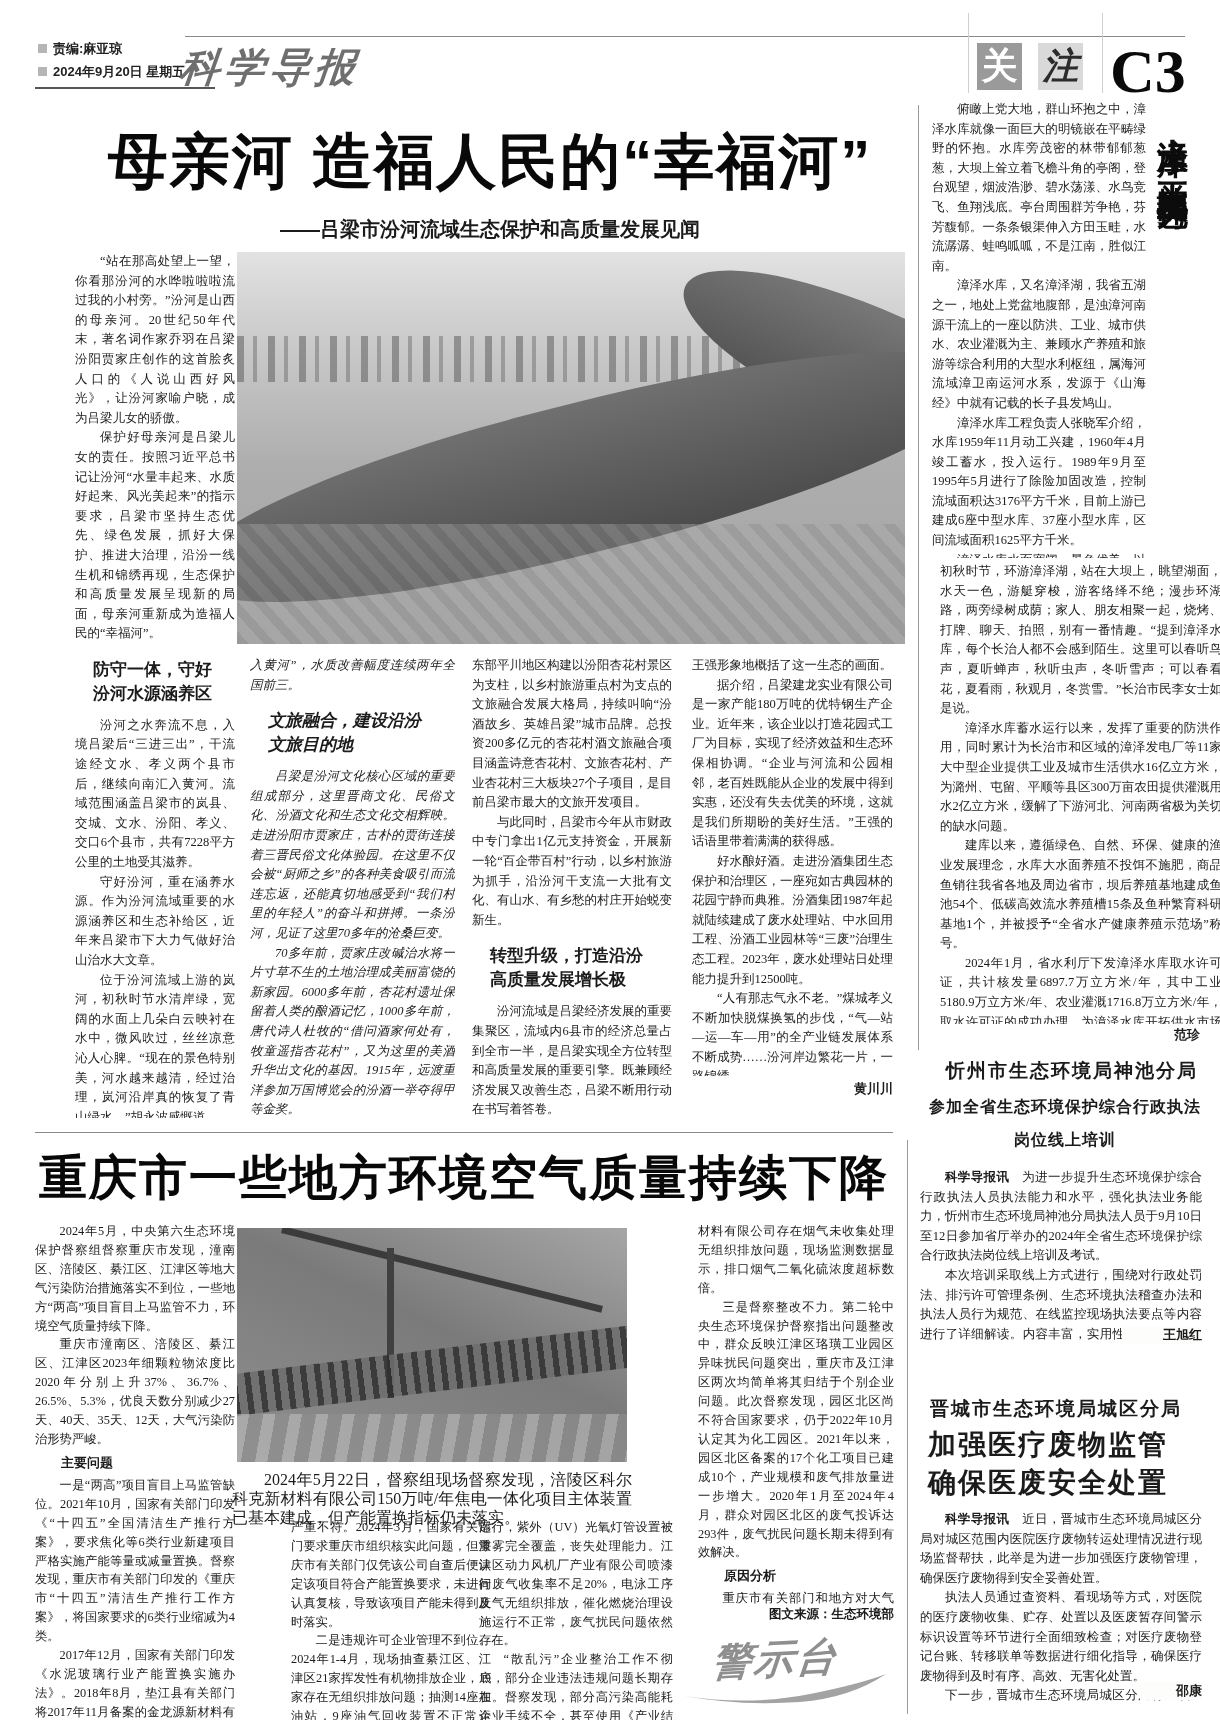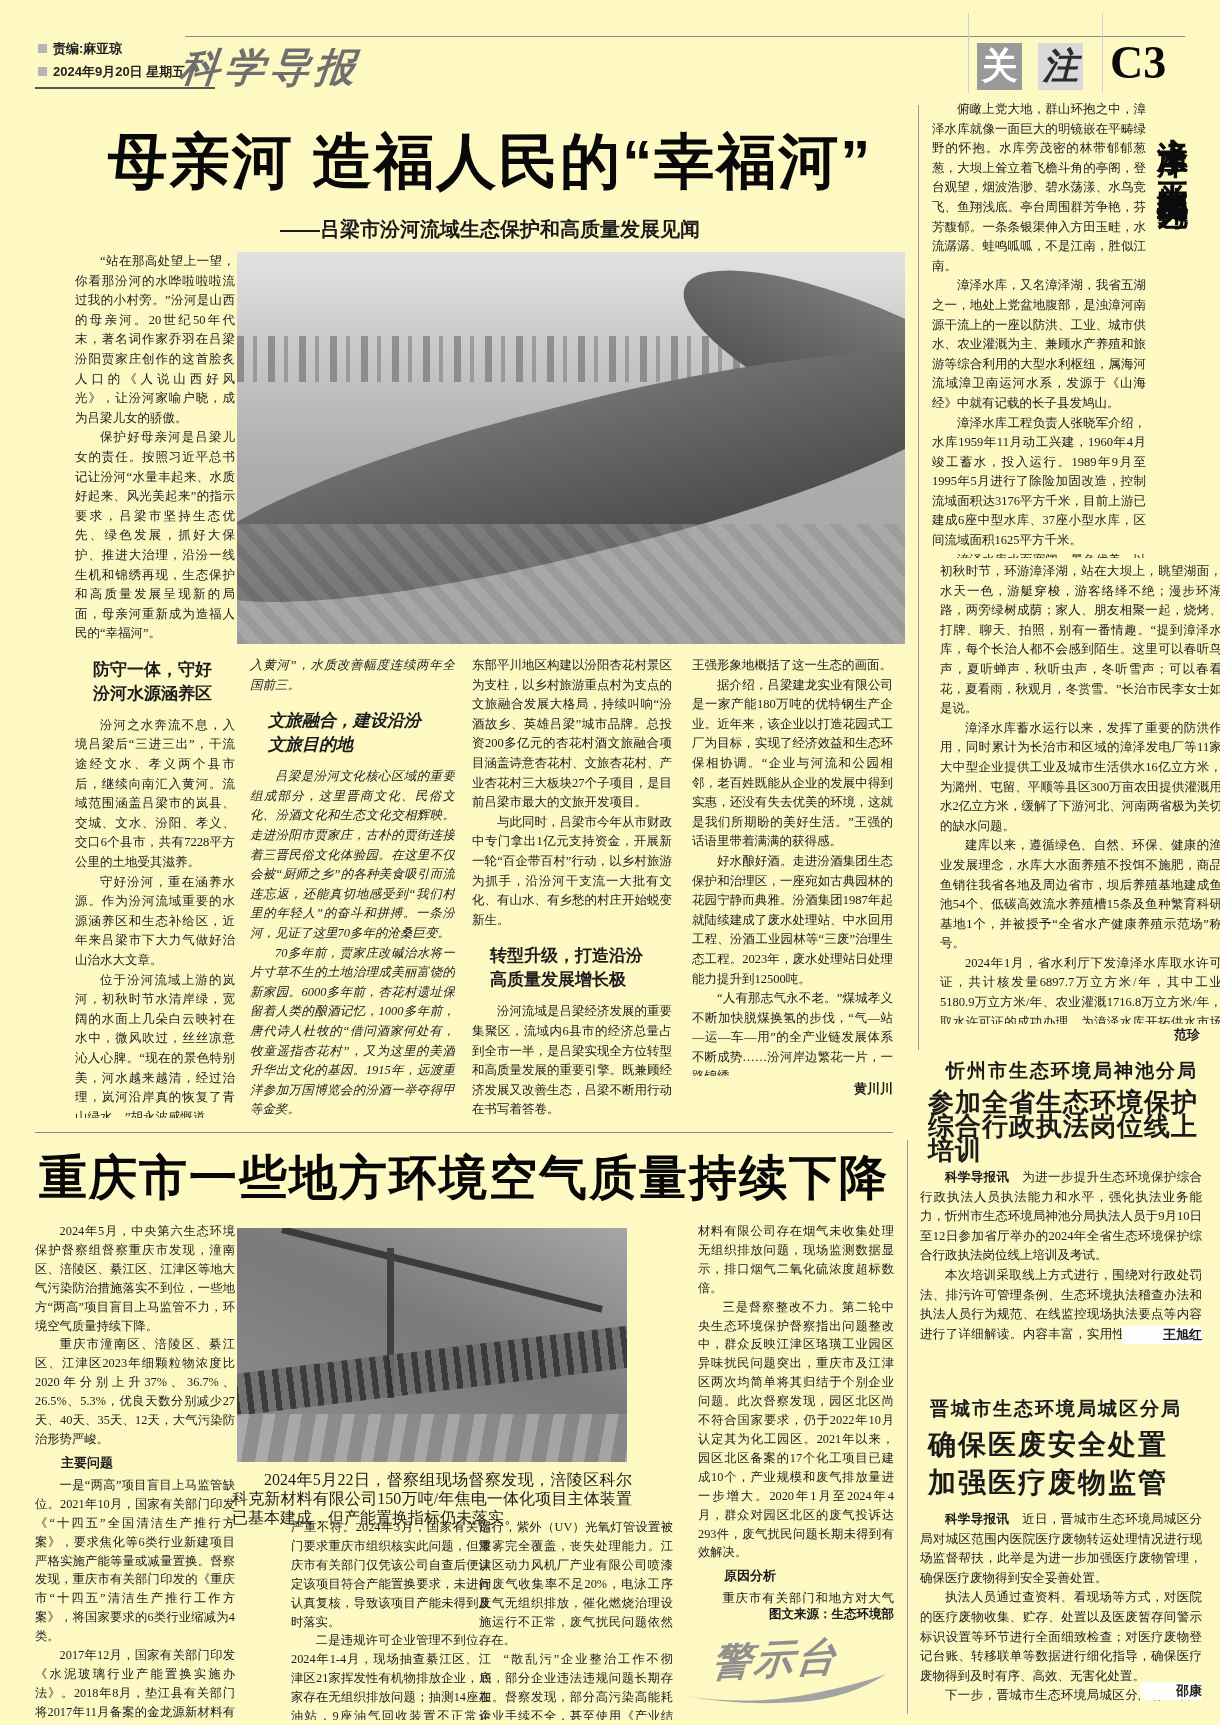"责编:麻亚琼" .page { background: #fef9c3 -> #ffffff }
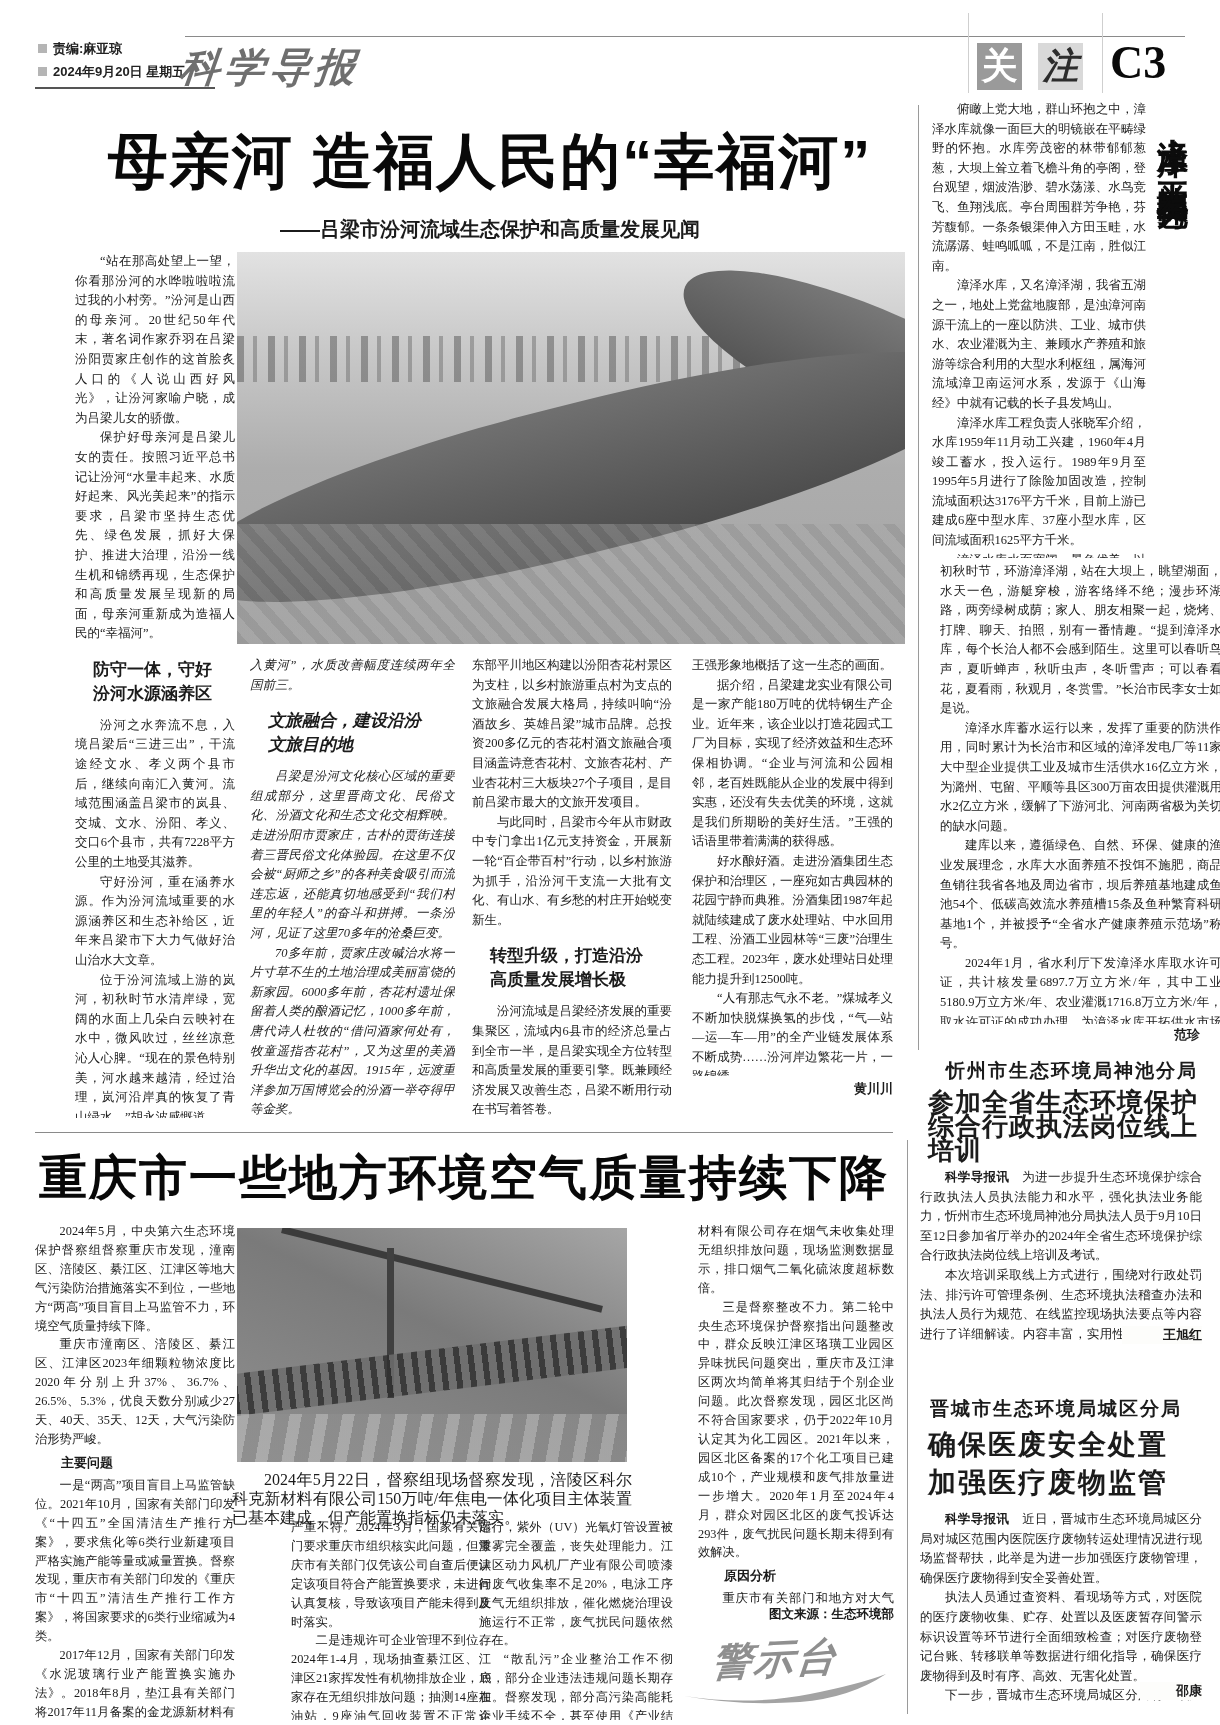"C3" .pageno { font-size: 46px -> 62px }
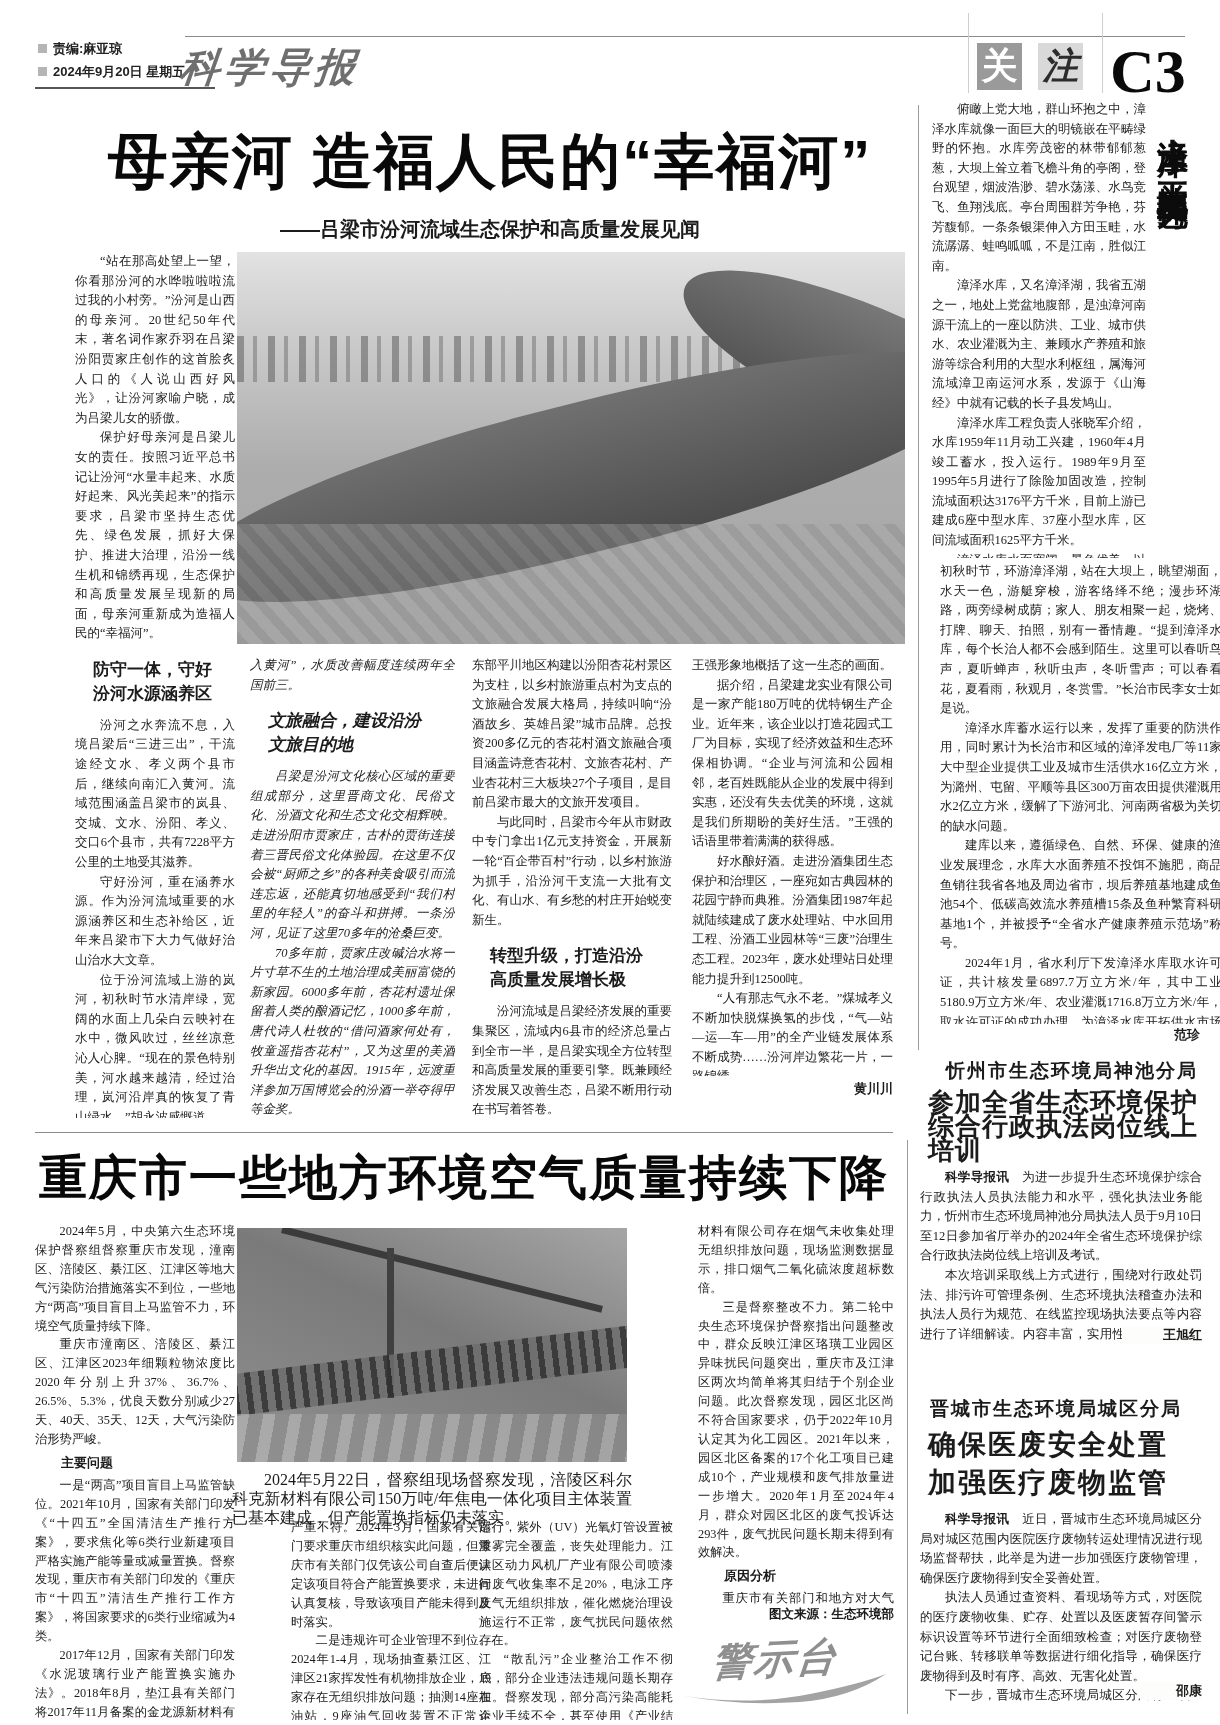"参加全省生态环境保护综合行政执法岗位线上培训" div.subheadline { font-size: 26px -> 16px; line-height: 24px -> 33px; text-align: none -> center }
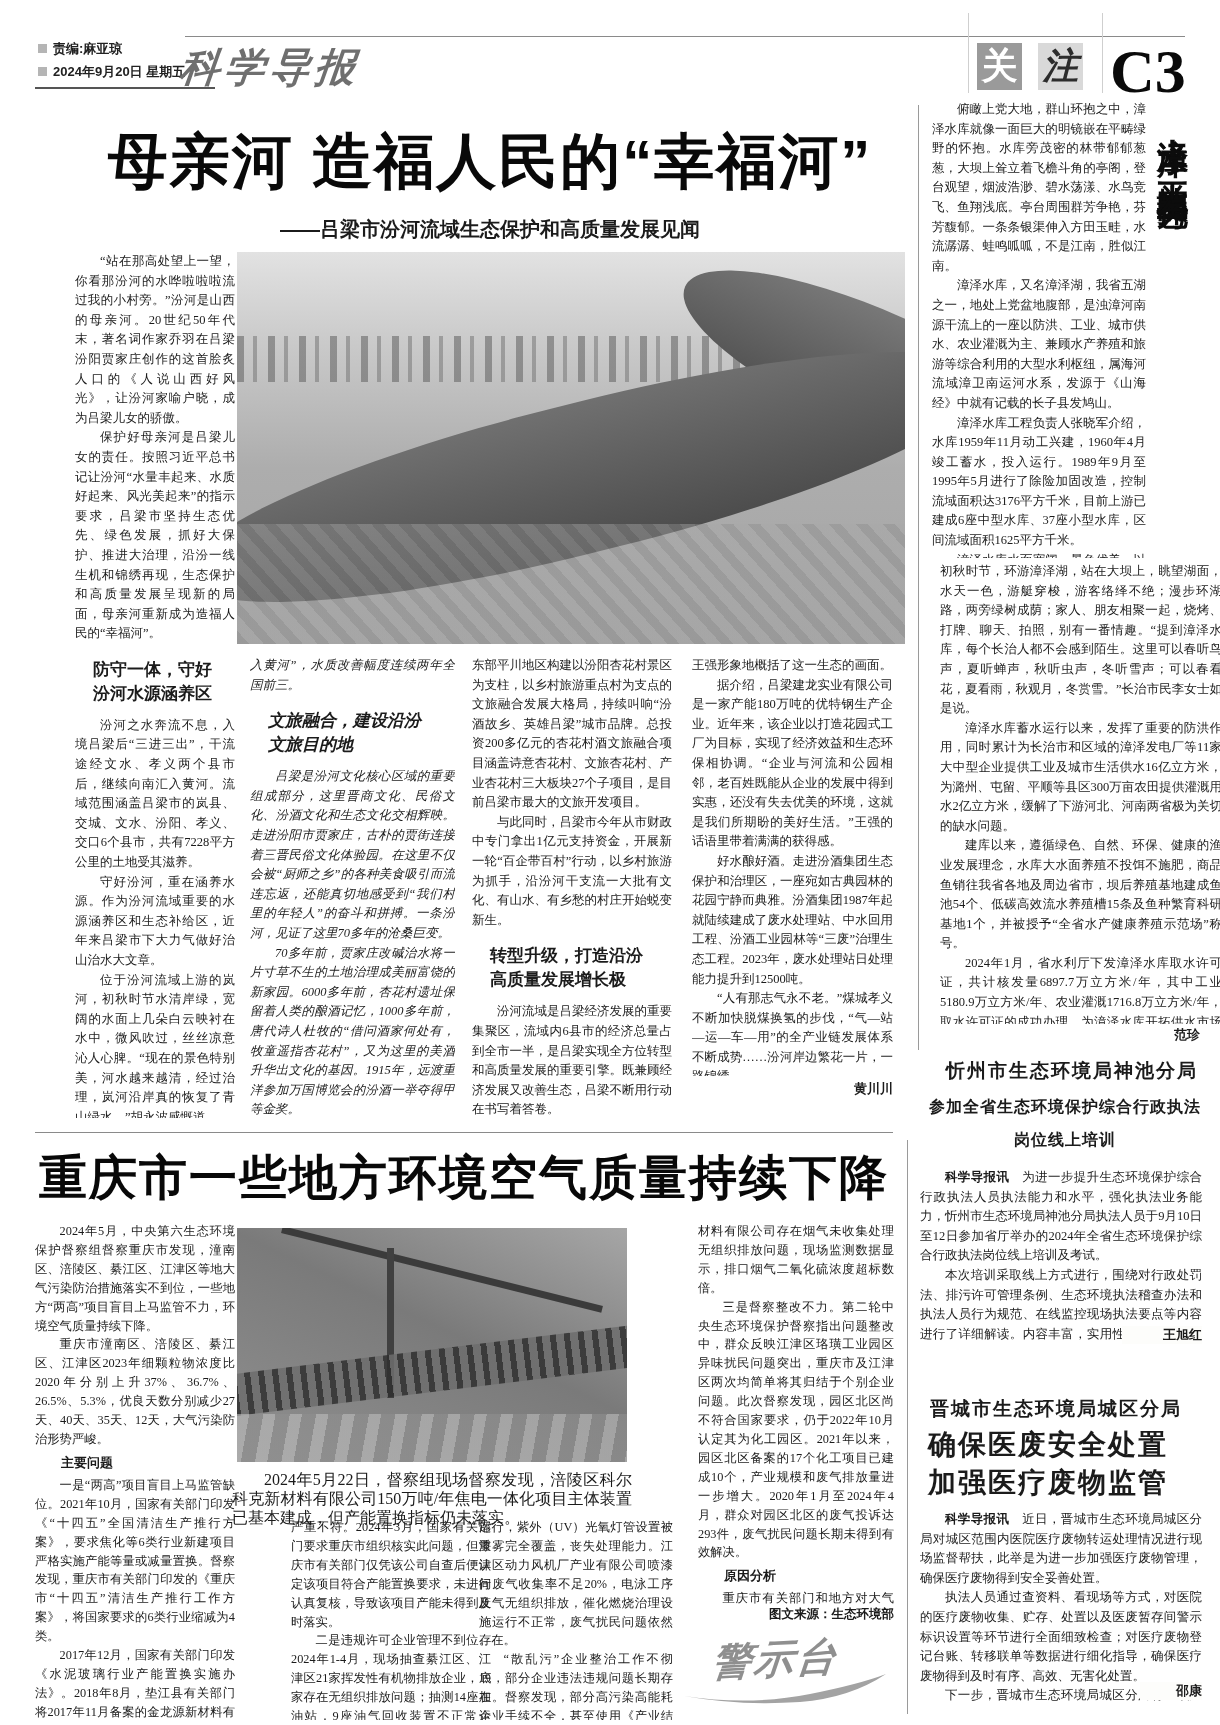"确保医废安全处置" div { order: before "加强医疗废物监管" -> after "加强医疗废物监管" }
